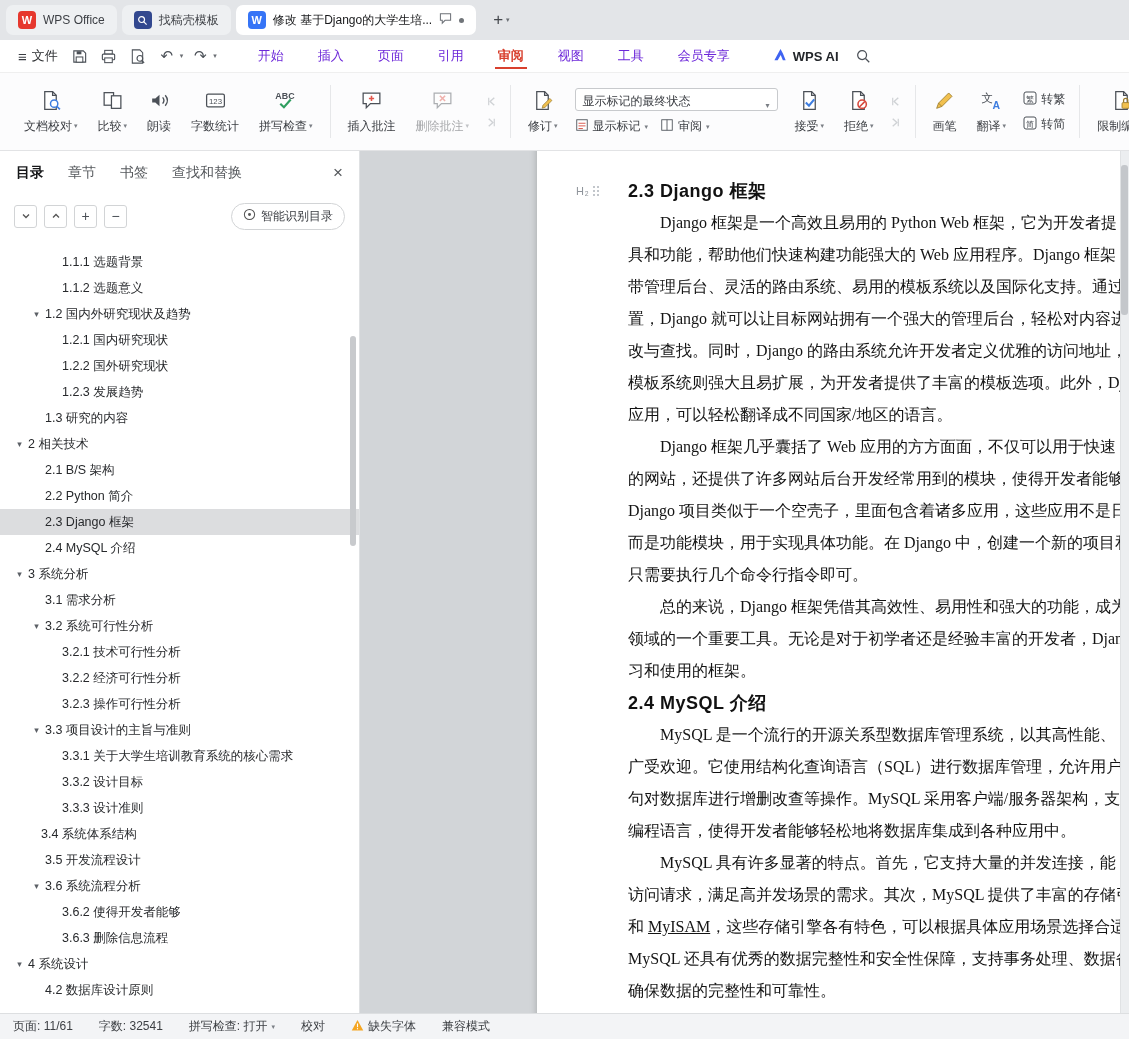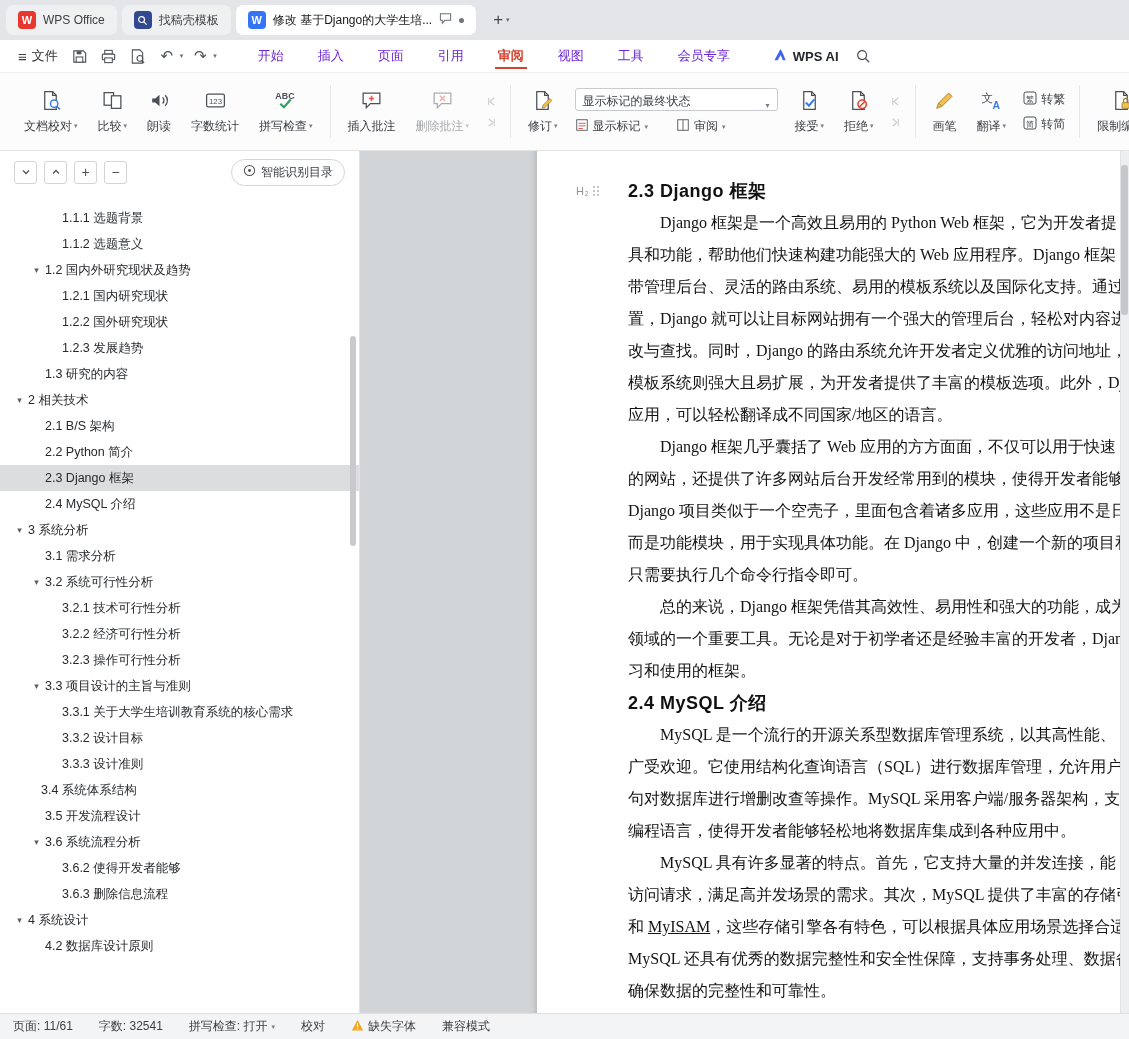"显示标记" .rcombo-rows { gap: 28px -> 12px }
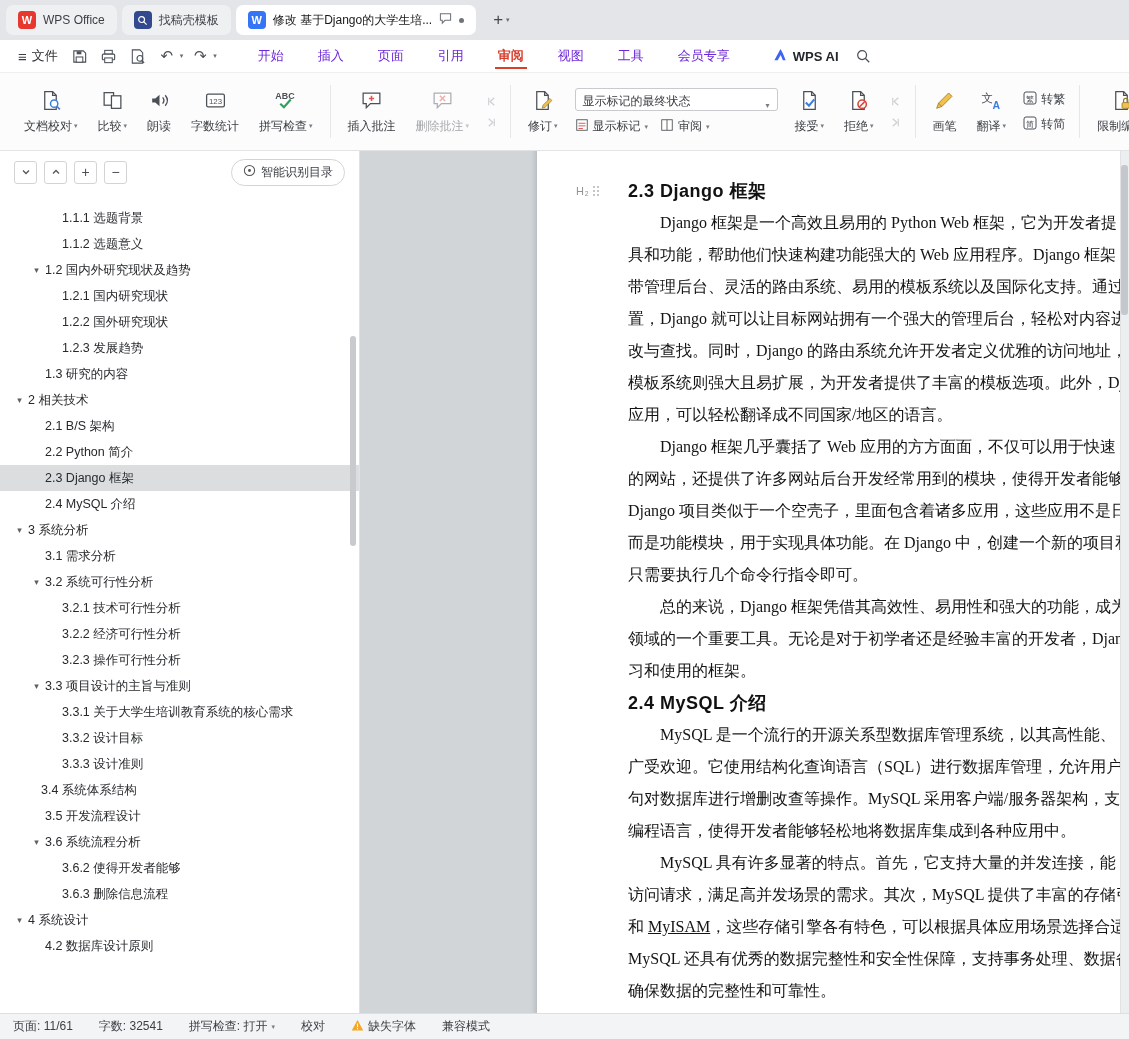"目录" div.stabs { html: none -> <div> <span>目录</span> <span>章节</span> <span>书签</span> <span>查找和替换</span> <span>×</span> </div> }
